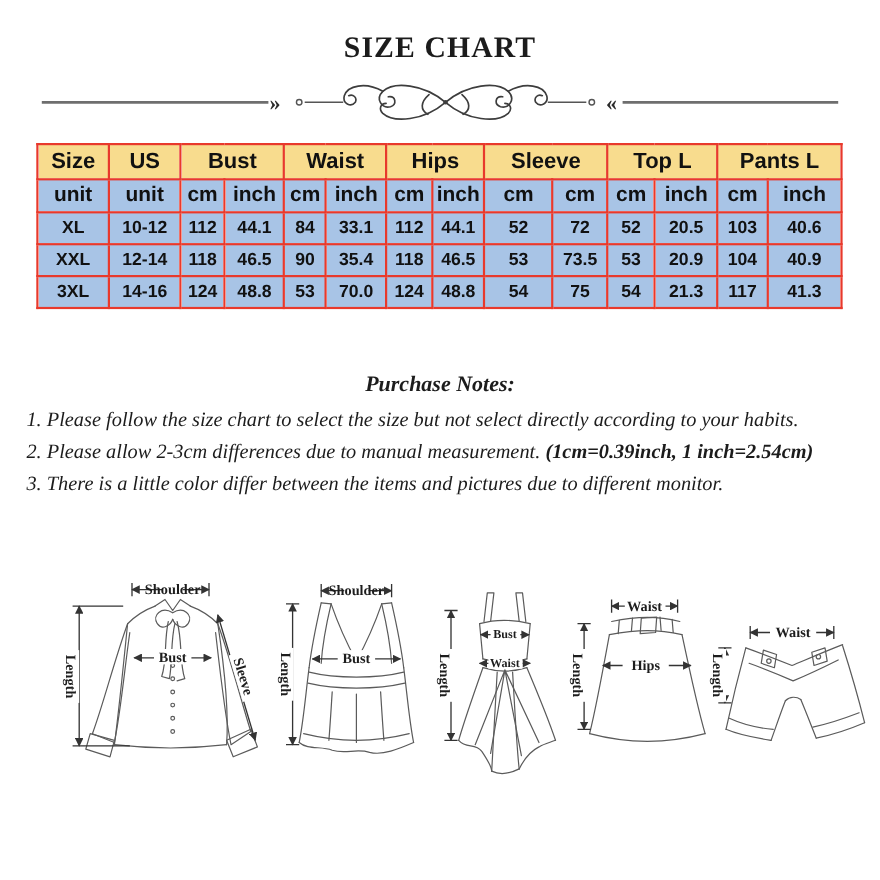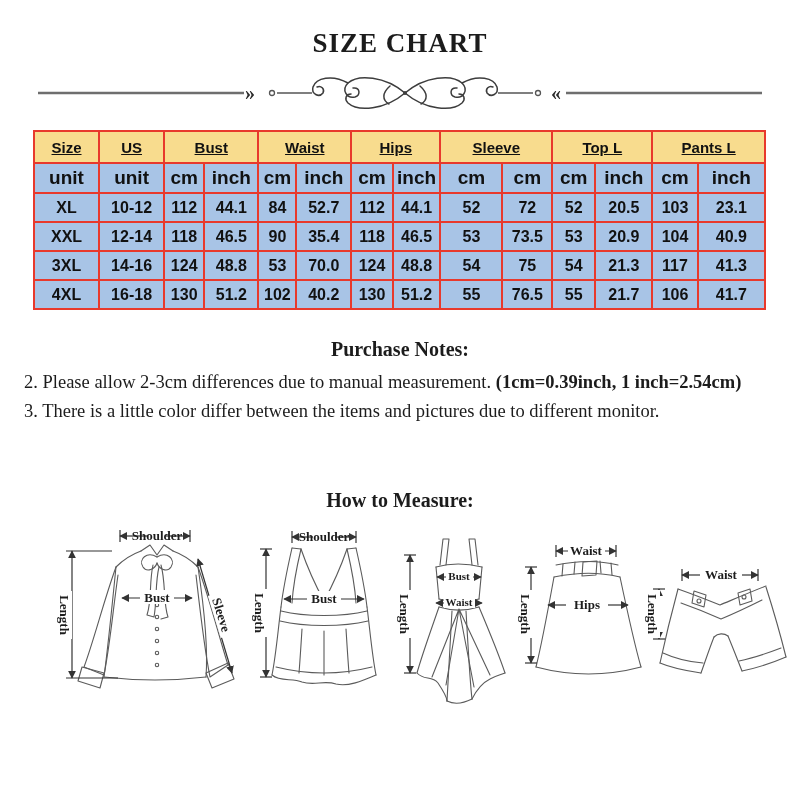"Size" tr.grp-row th { font-size: 15px -> 20px; text-decoration: underline -> none }
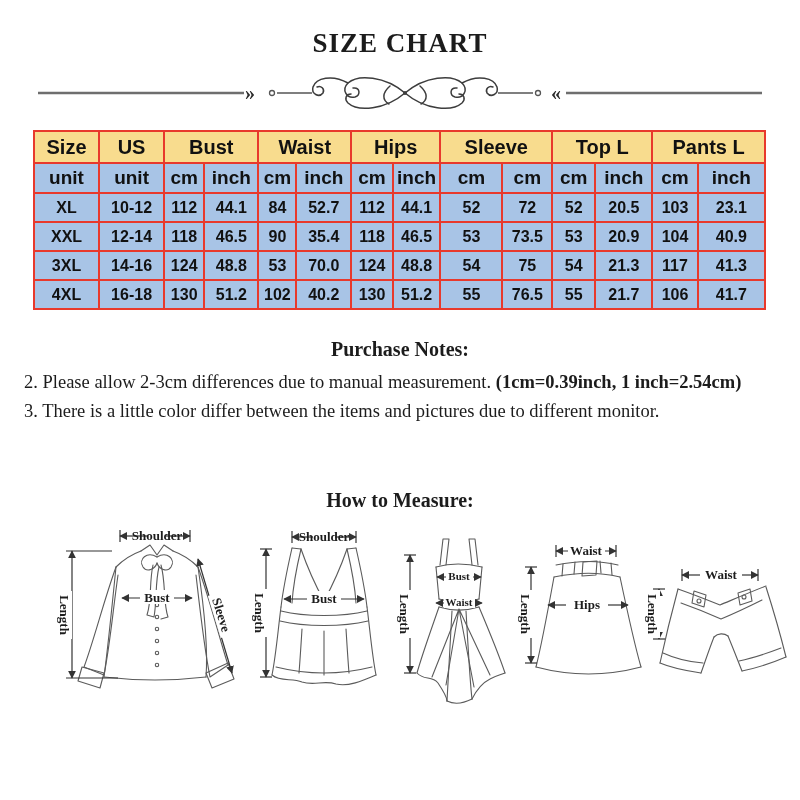"52.7" td { text: 52.7 -> 33.1 }
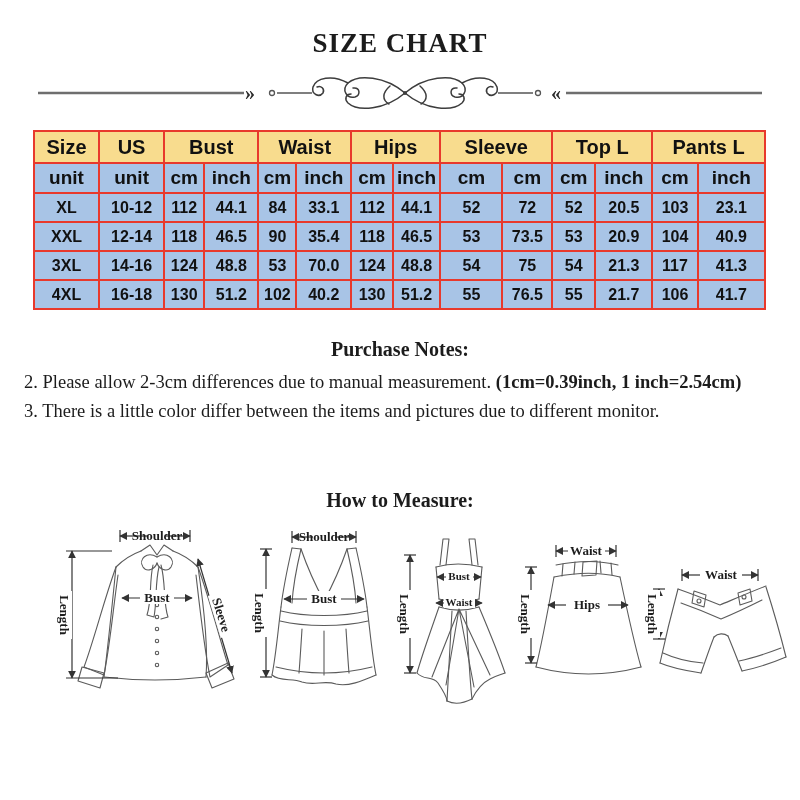"23.1" td { text: 23.1 -> 40.6 }
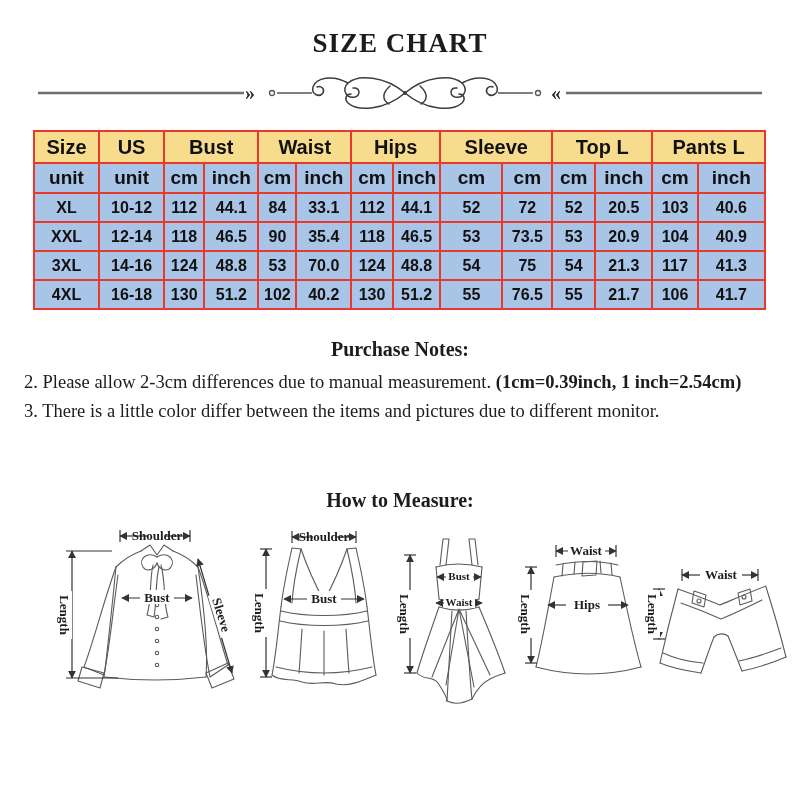"4XL" tr { html: <tr> <td>4XL</td> <td>16-18</td> <td>130</td> <td>51.2</td> <td>102</td> <td>40.2</td> <td>130</td> <td>51.2</td> <td>55</td> <td>76.5</td> <td>55</td> <td>21.7</td> <td>106</td> <td>41.7</td> </tr> -> none }
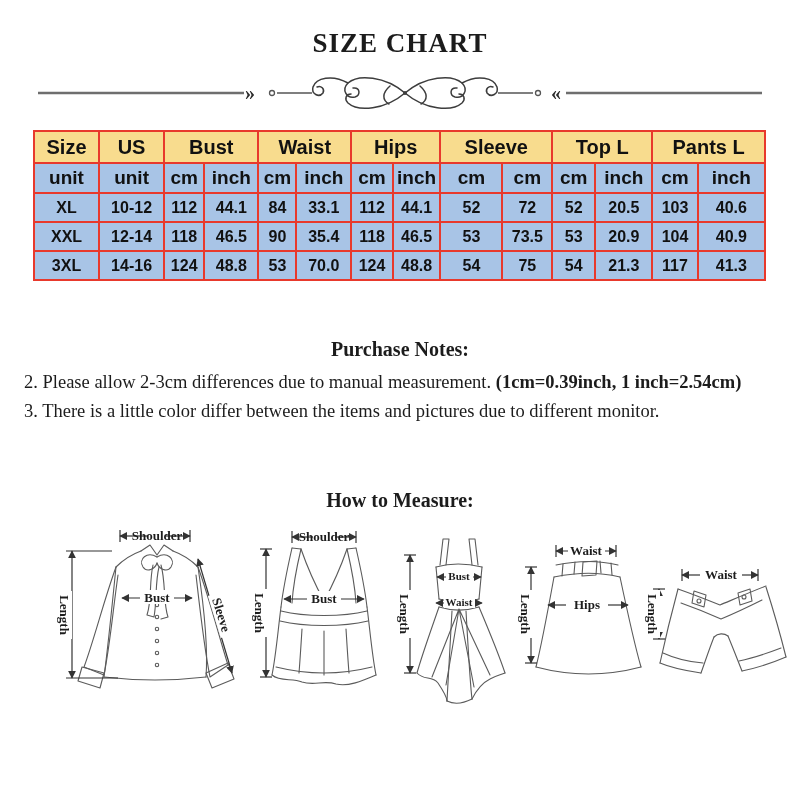"Purchase Notes:" .notes { font-style: none -> italic }
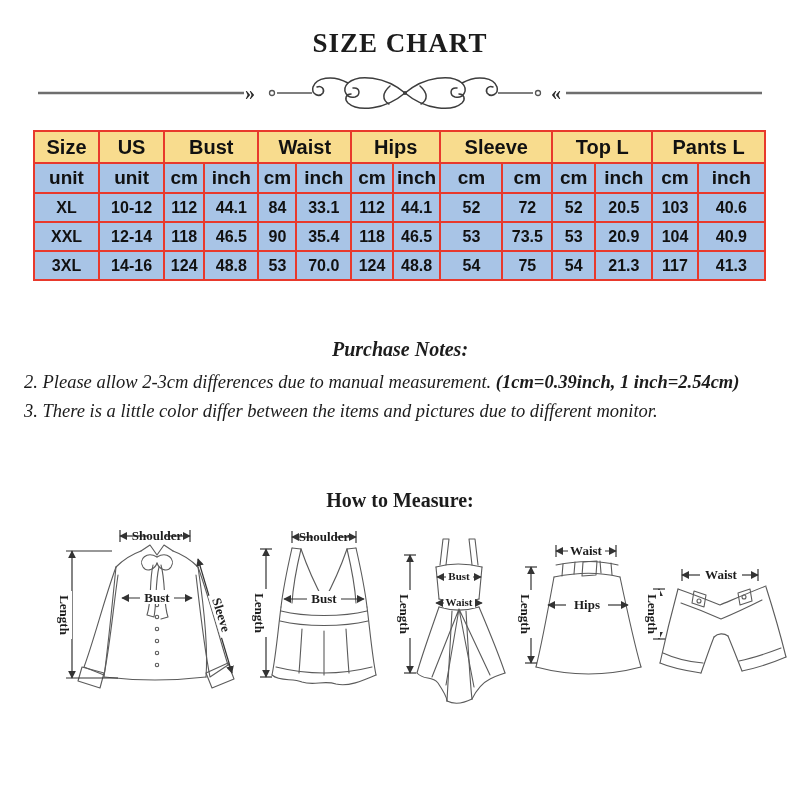"1. Please follow the size" p { html: none -> <p><span>1. Please follow the size chart to select the size but not select directly according to your habits.</span><b></b></p> }
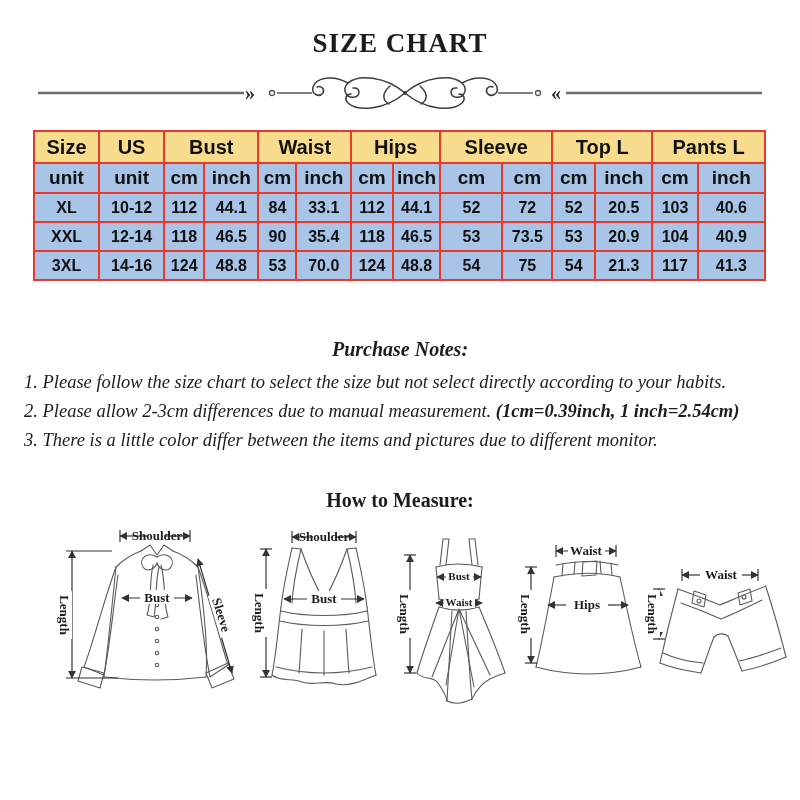"How to Measure:" h2.measure-h { html: <h2>How to Measure:</h2> -> none }
